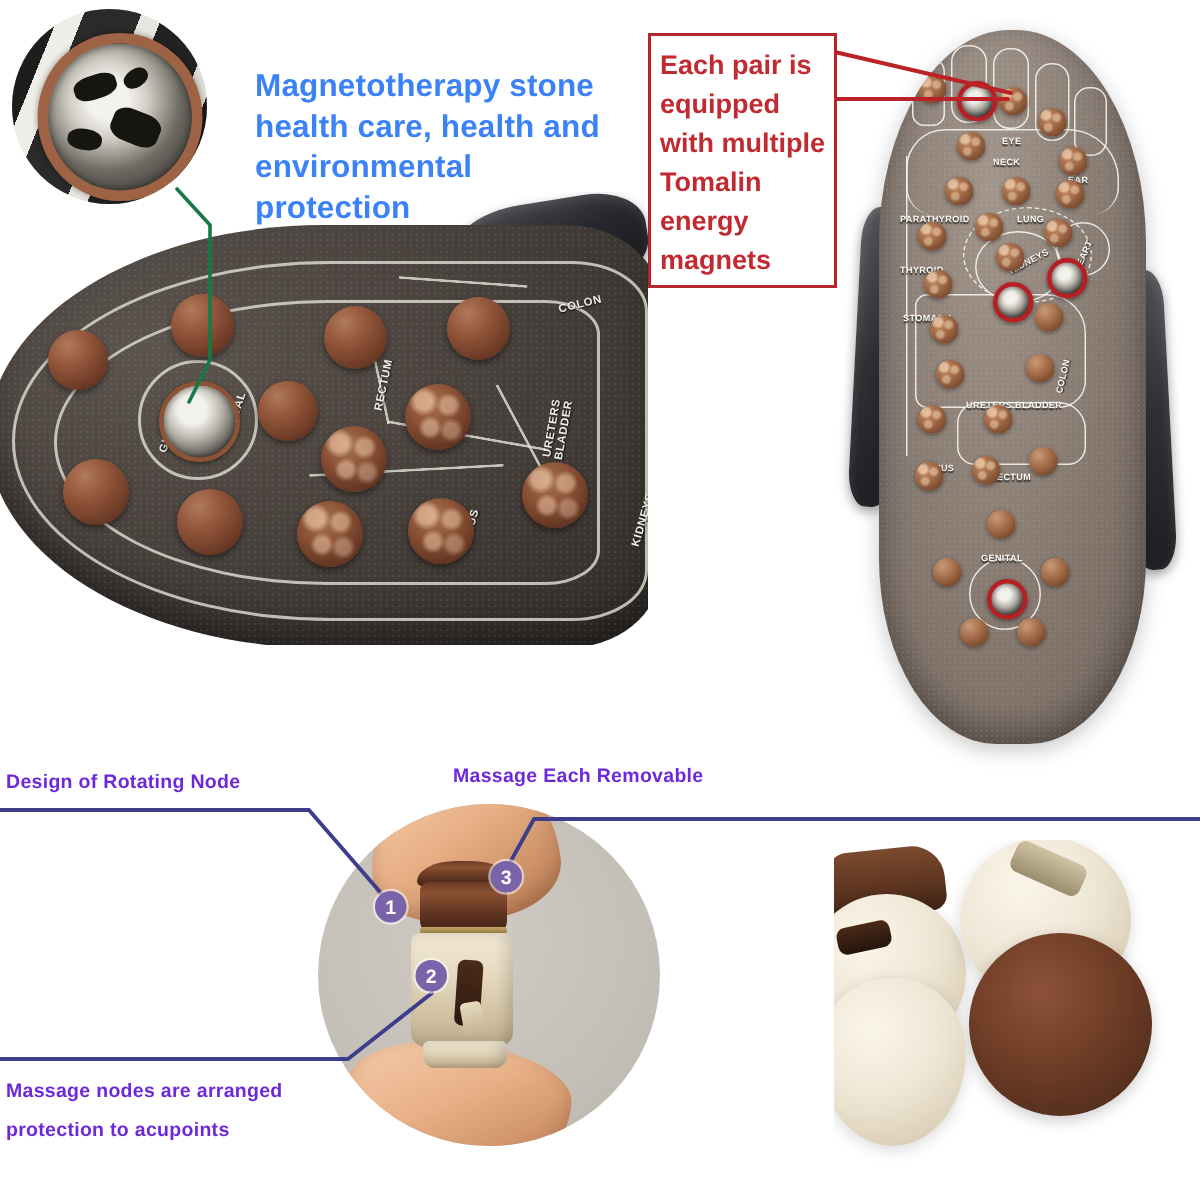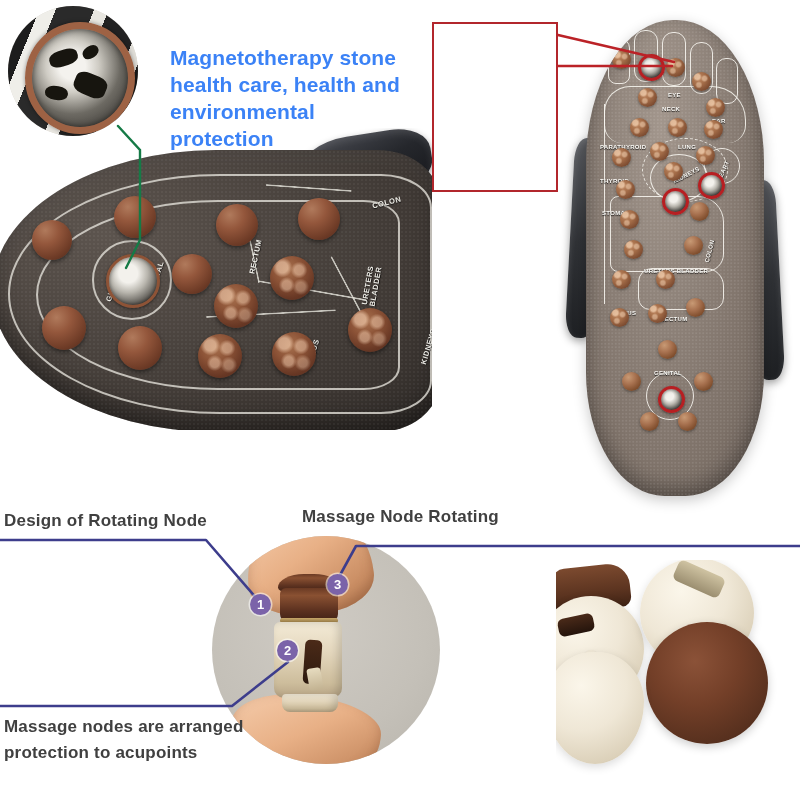"Each pair is" div.red-text { html: none -> <div>Each pair is equipped with multiple Tomalin energy magnets</div> }
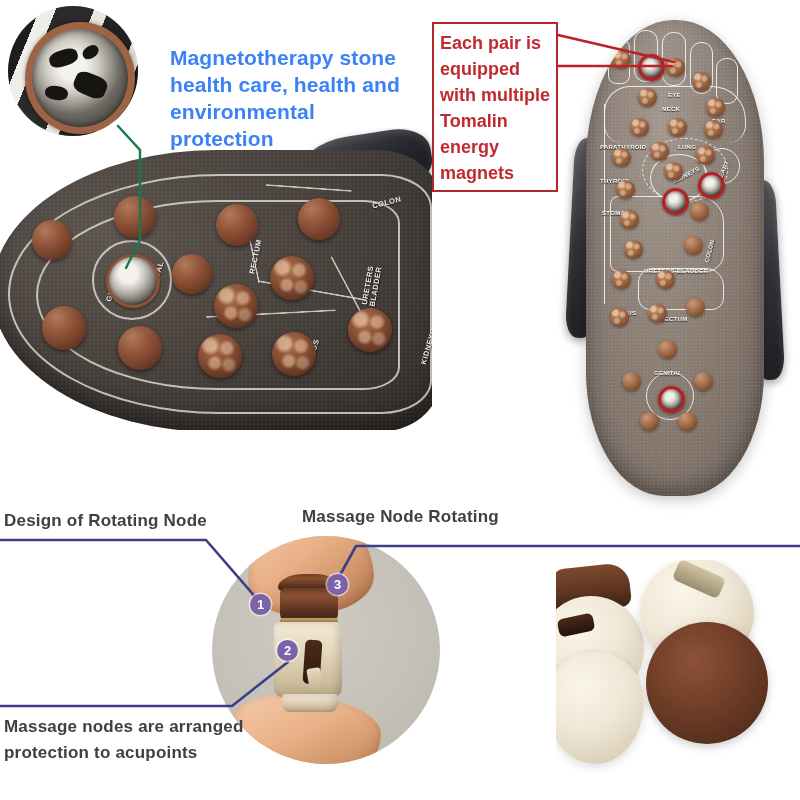"Design of Rotating Node" .navy-text { color: #404040 -> #6d28d9; font-size: 17px -> 13px }
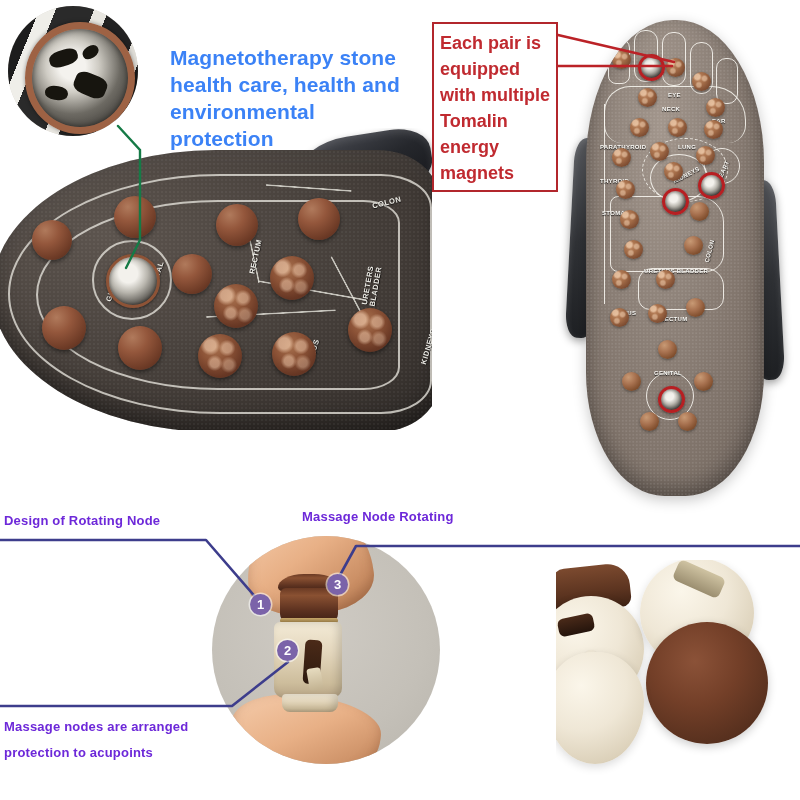"Massage Node Rotating" div.navy-text { text: Node Rotating -> Each Removable }
